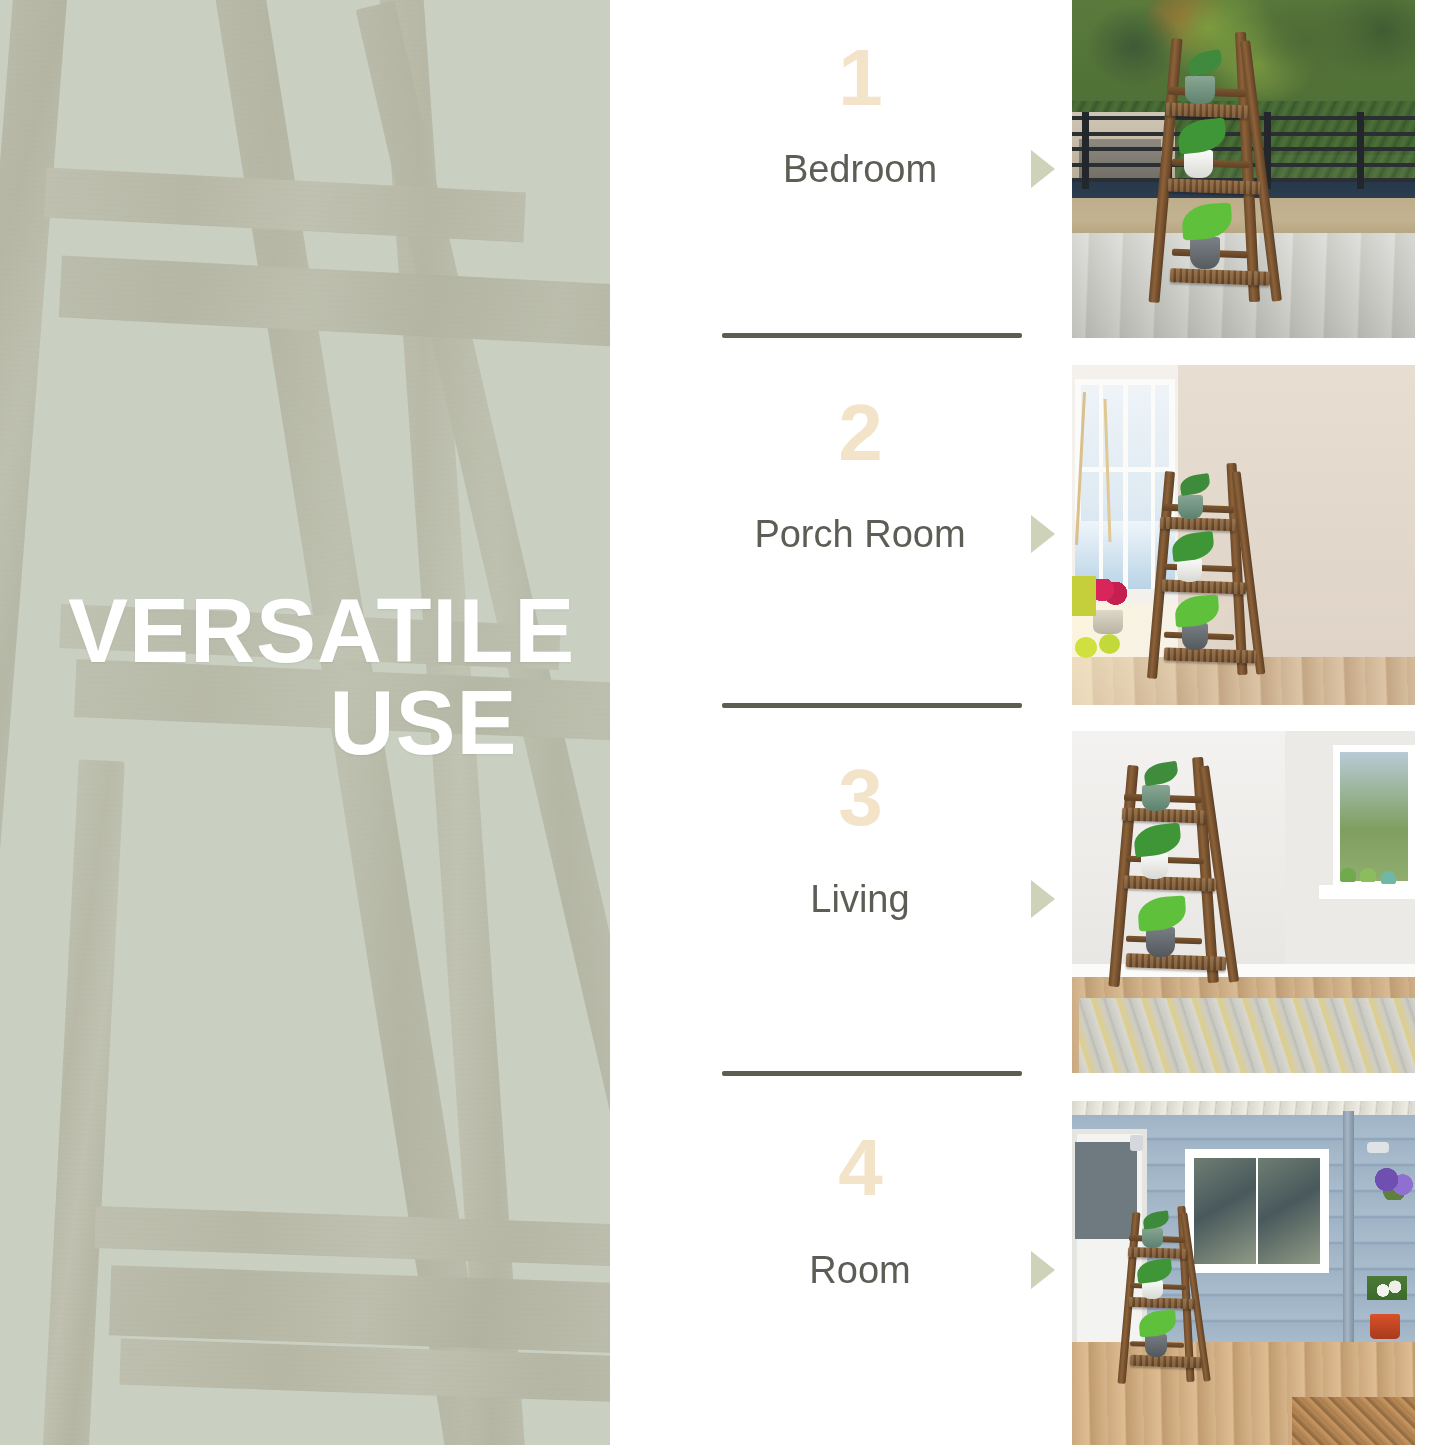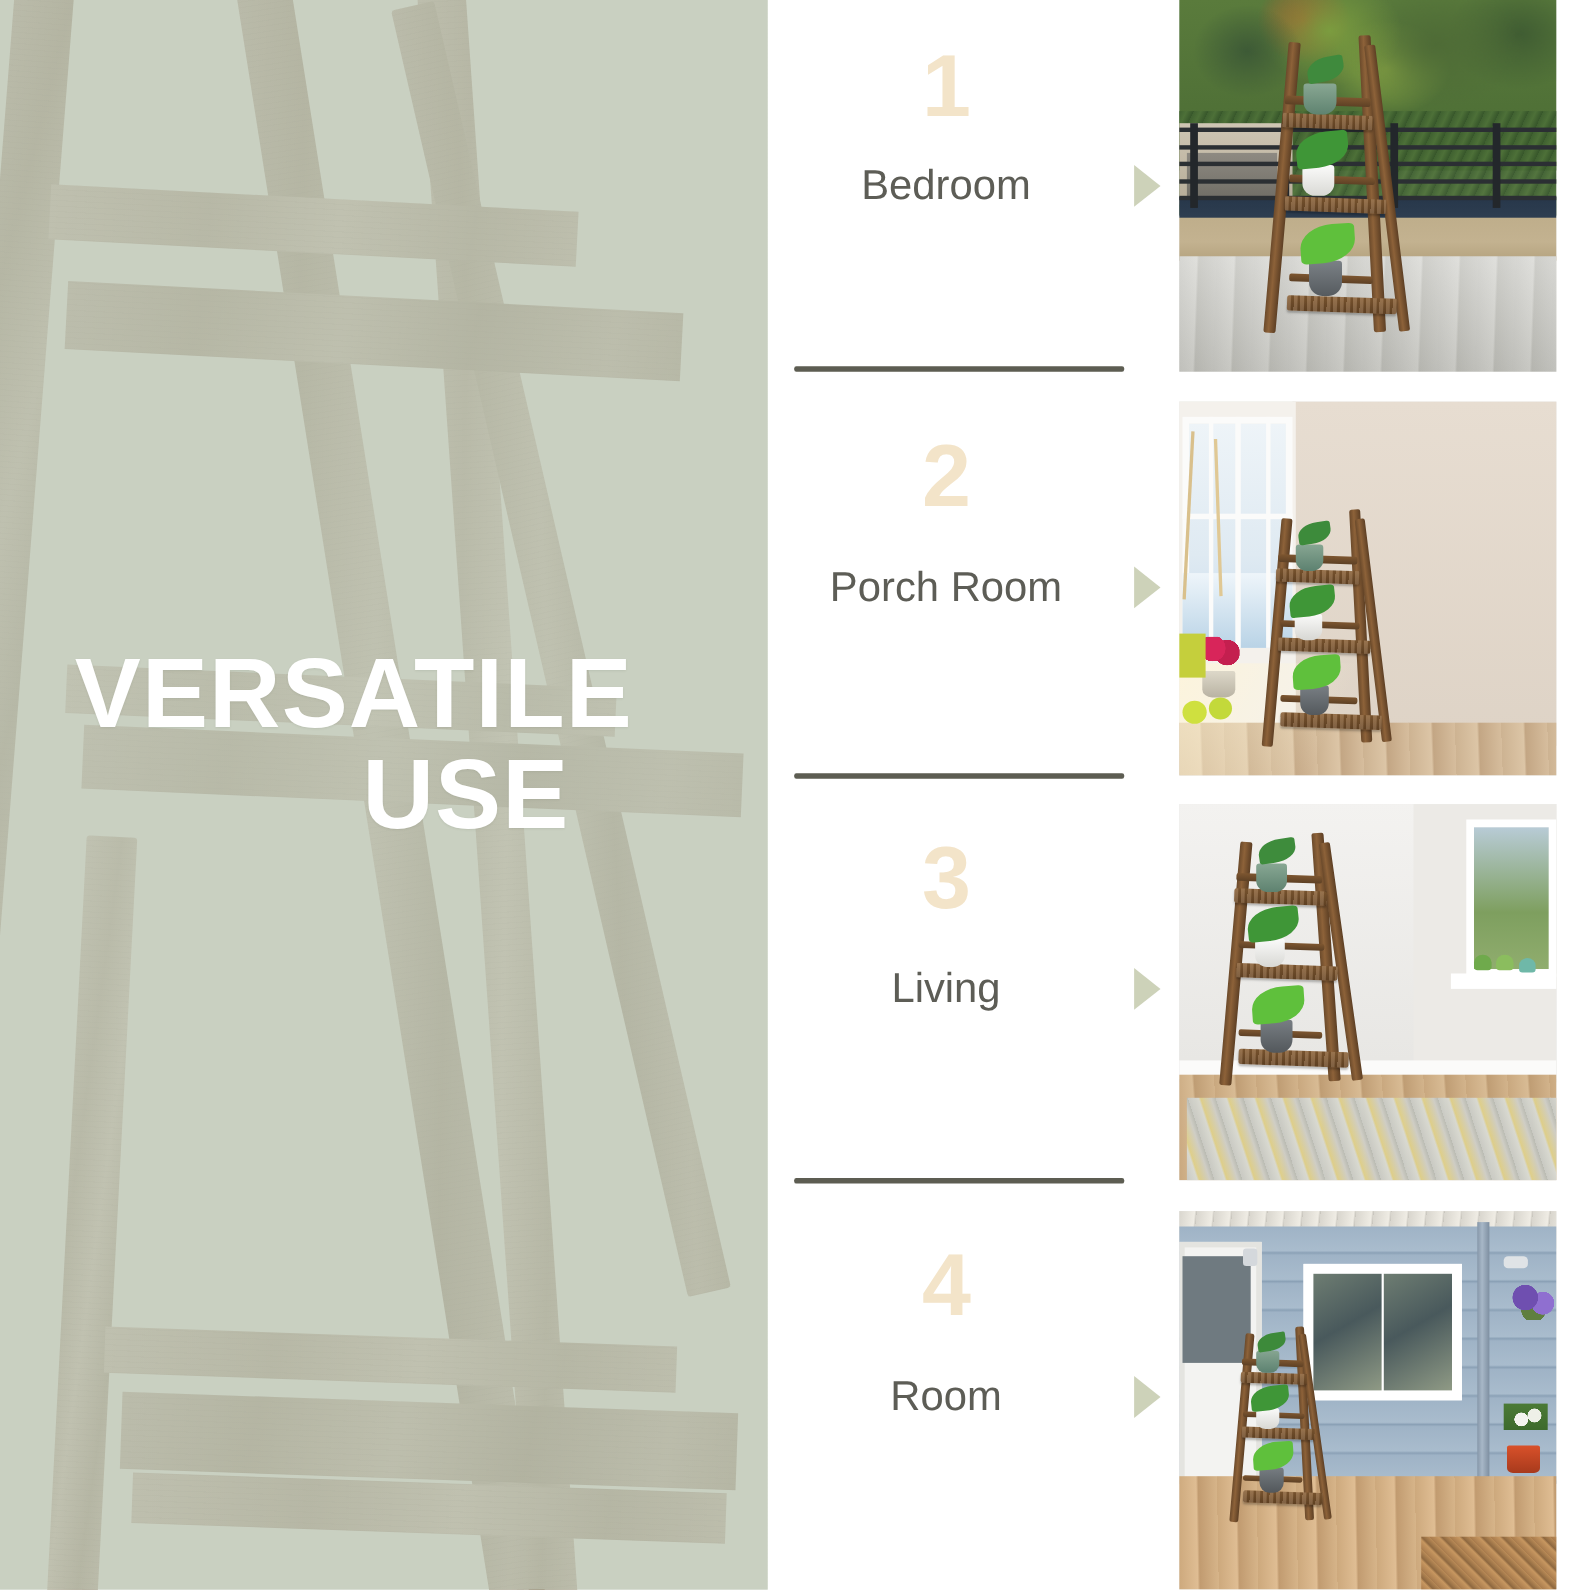"VERSATILE" .hero { width: 698px -> 610px }
